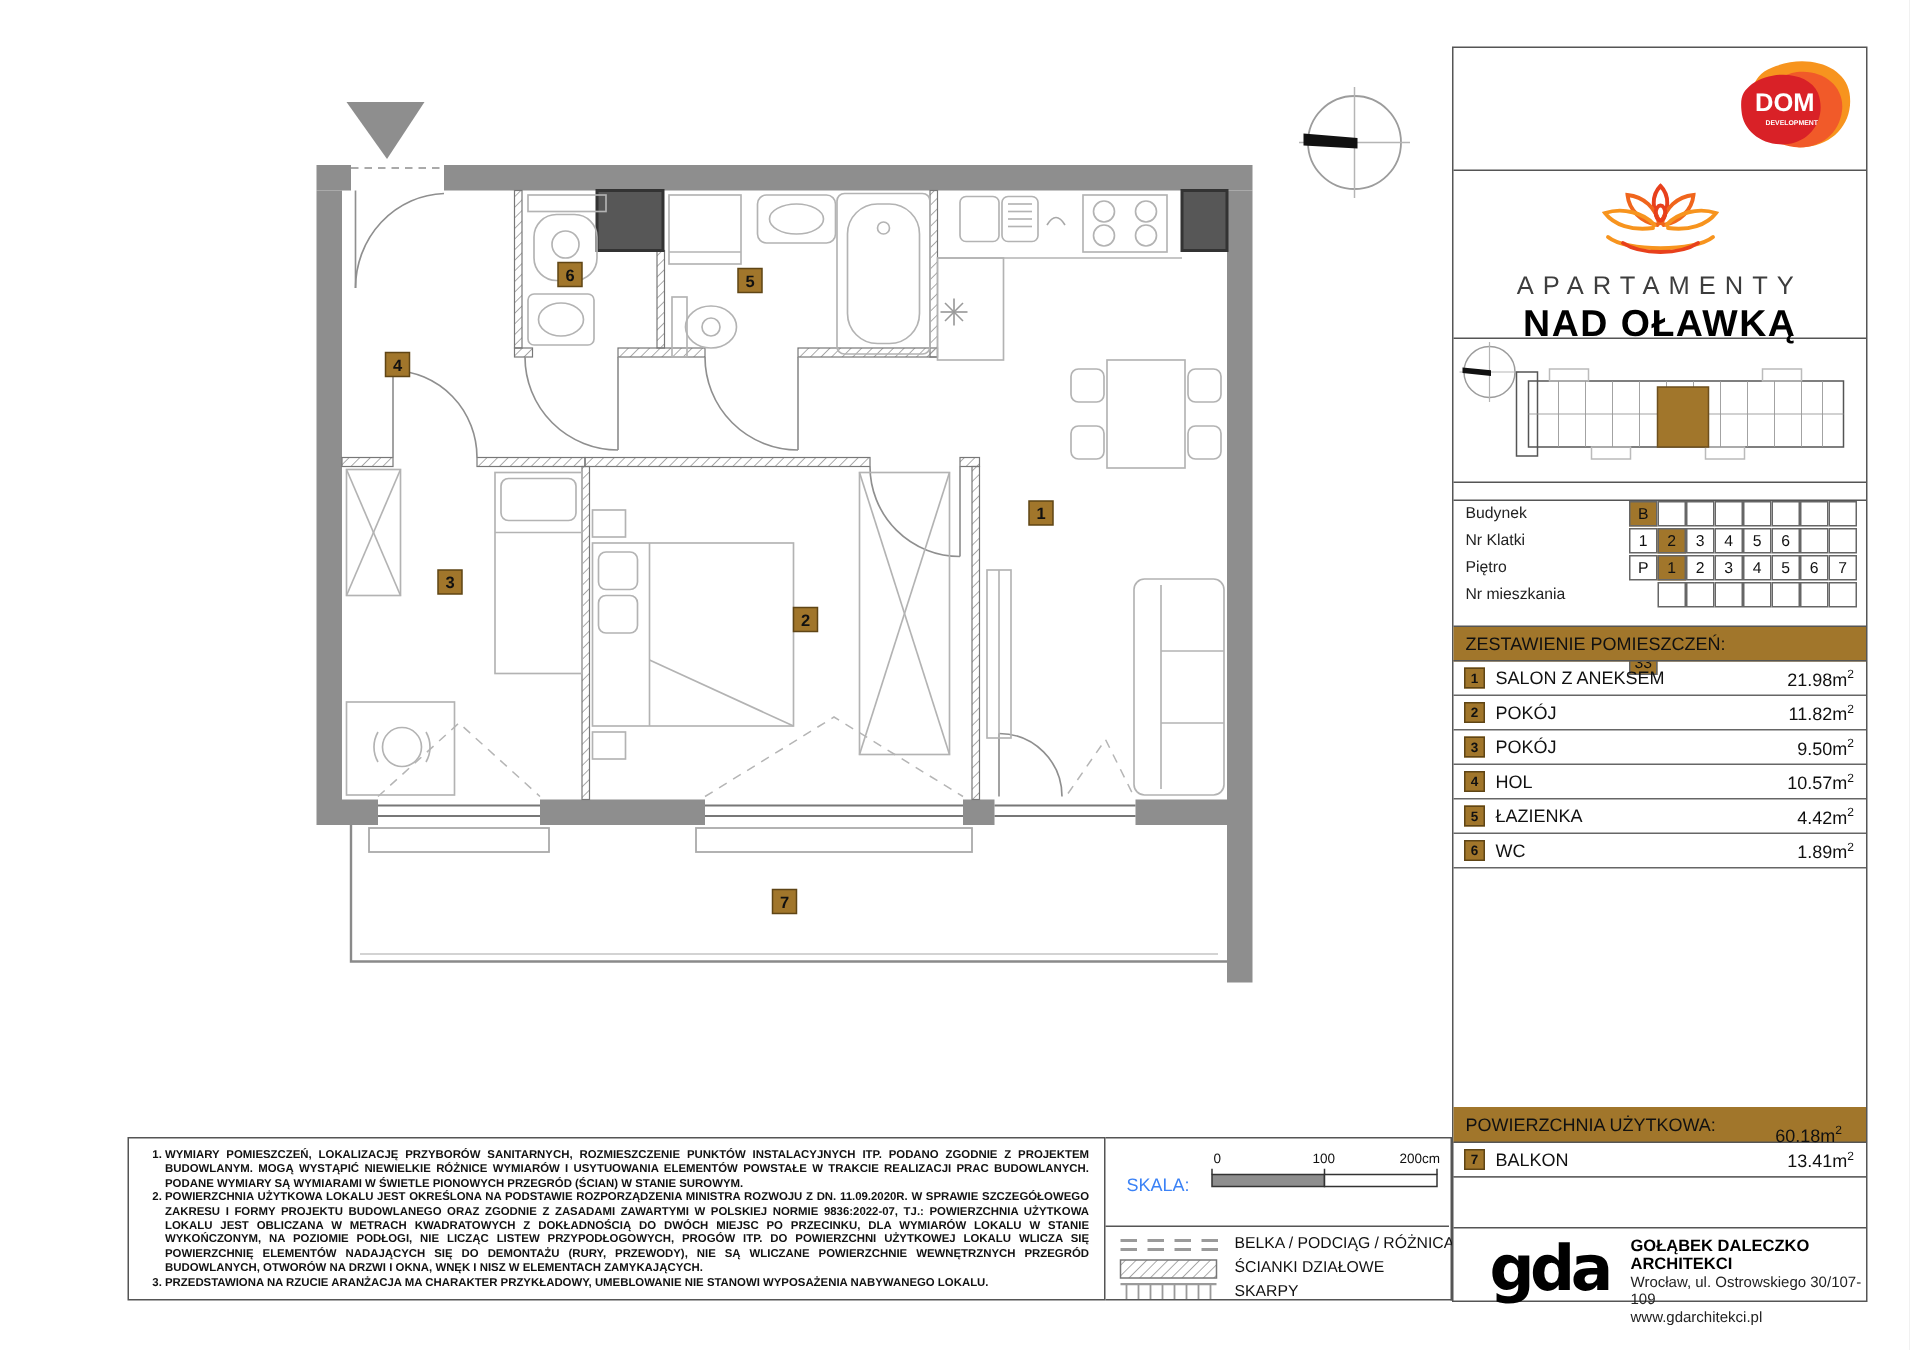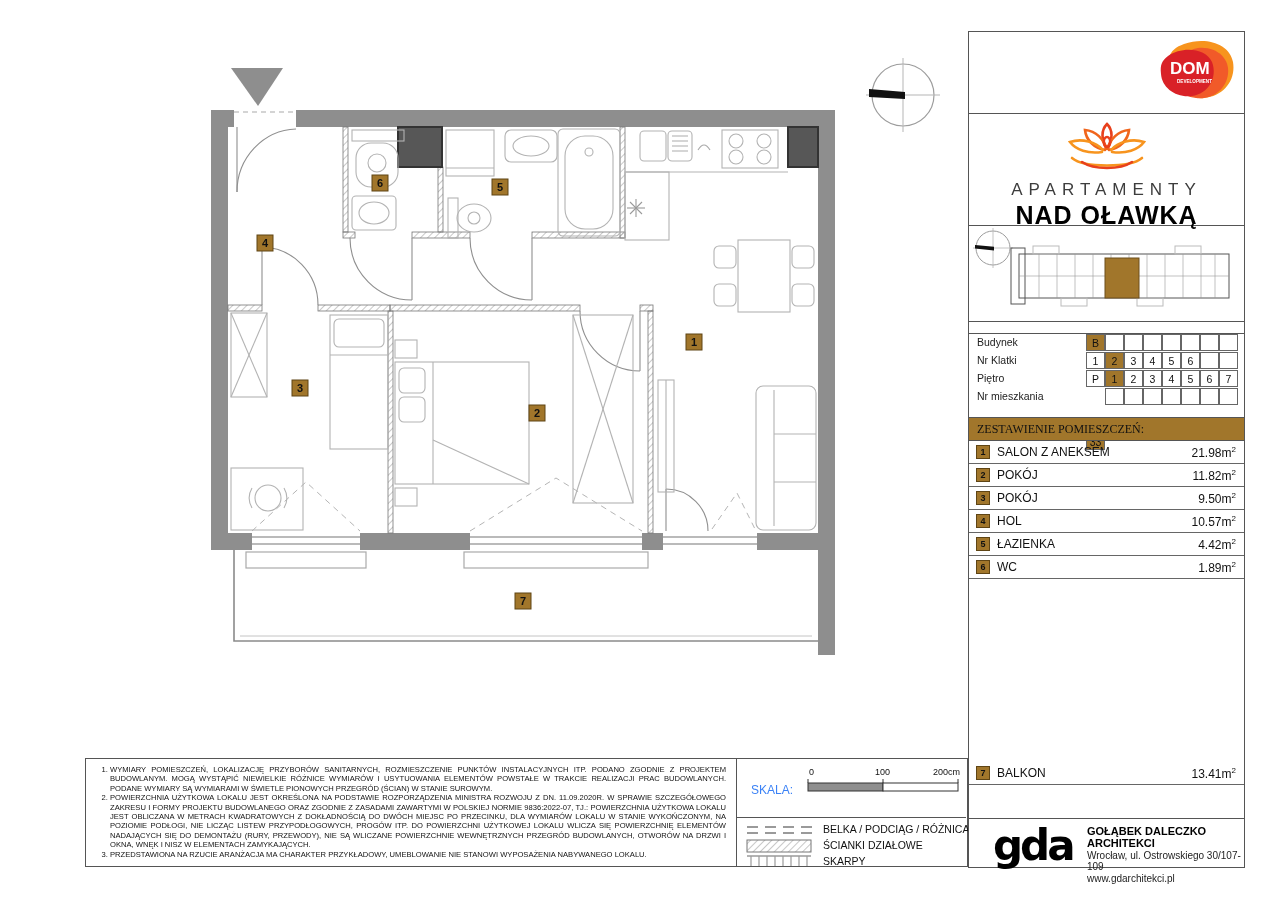"ZESTAWIENIE POMIESZCZEŃ:" .zest { font-family: Liberation Serif, serif -> none }
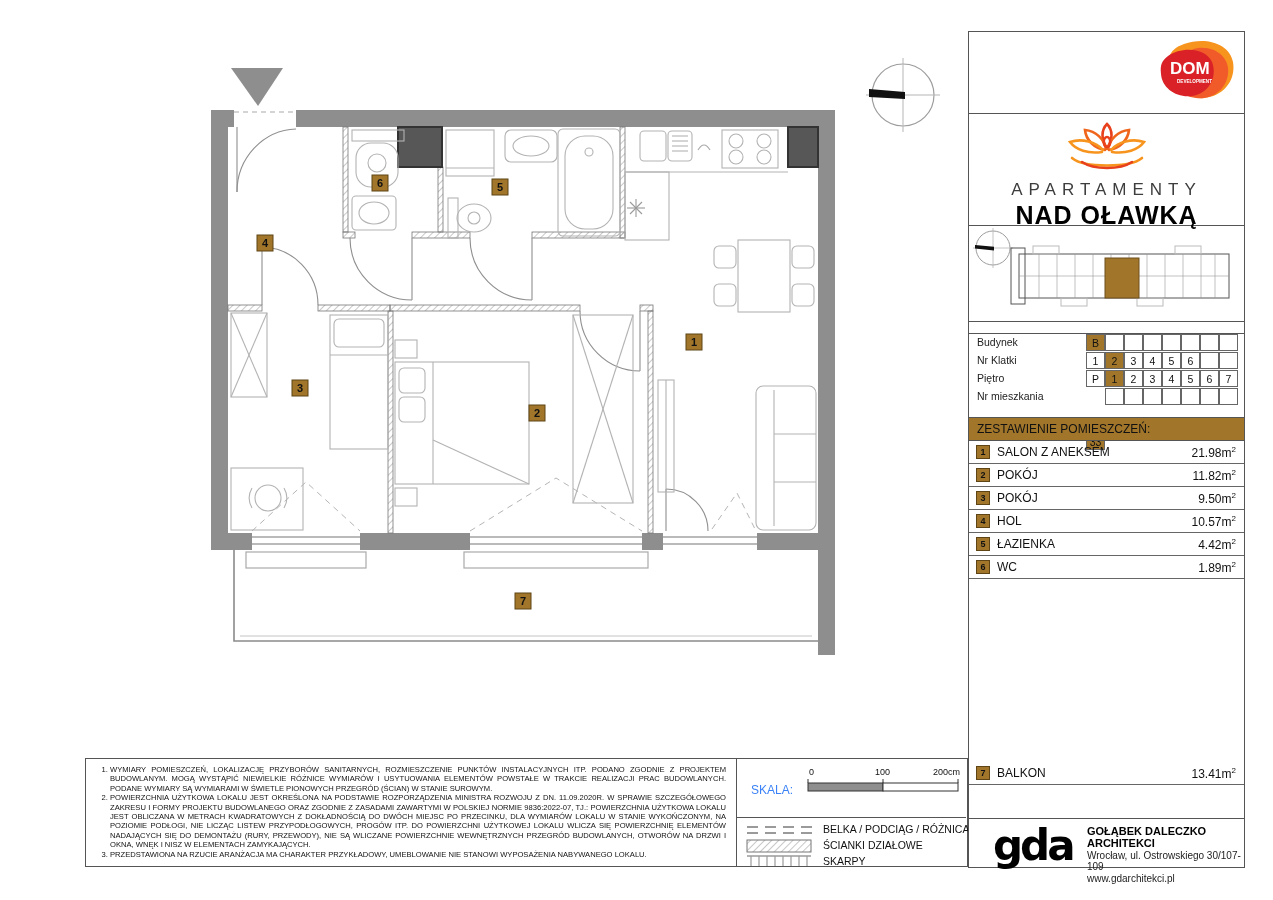"POWIERZCHNIA UŻYTKOWA:" div.tb-sec { html: none -> <div> <span>POWIERZCHNIA UŻYTKOWA:</span> <span> <span>60.18m<sup>2</sup></span> </span> </div> }
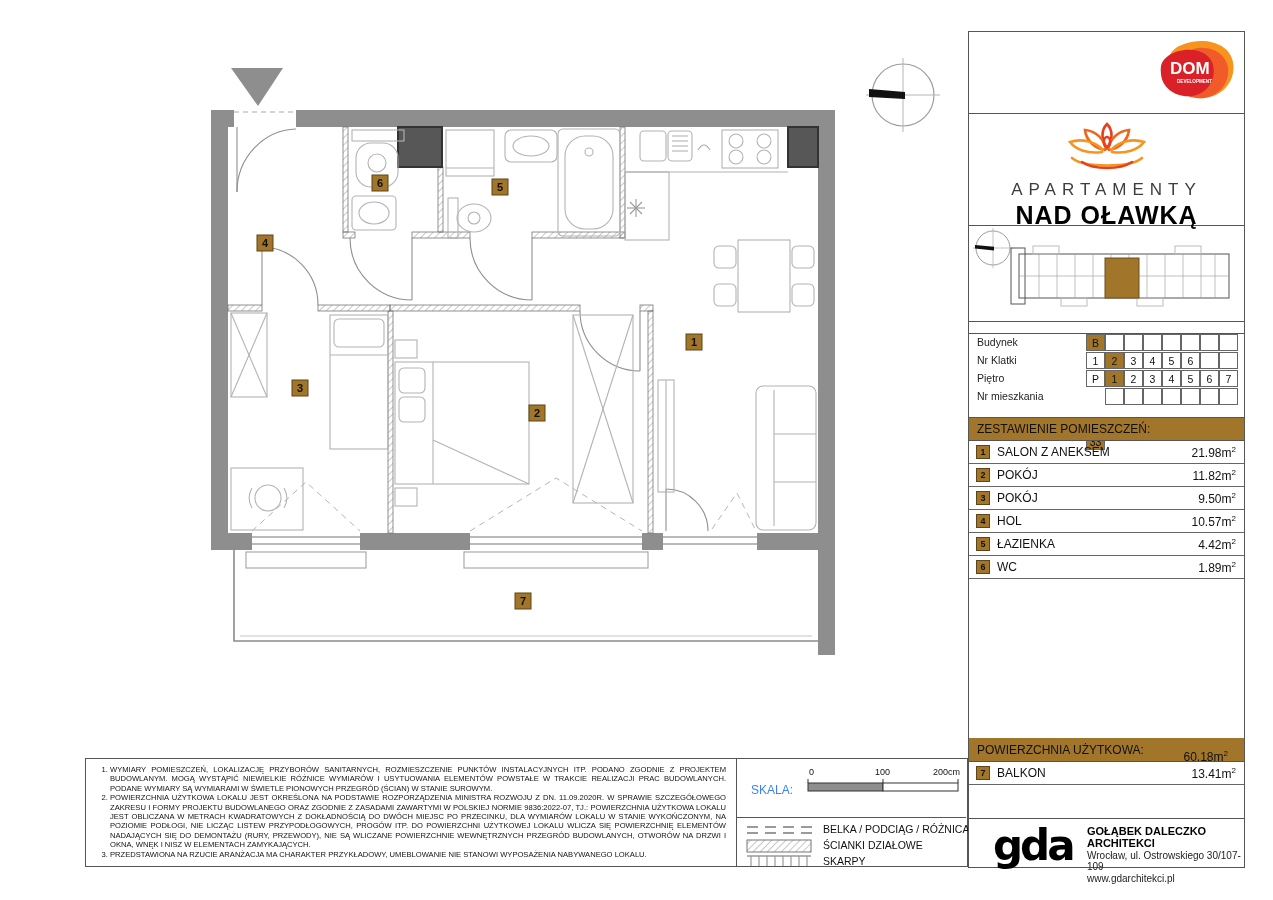"WYMIARY POMIESZCZEŃ, LOKALIZACJĘ" ol.notes-list li { font-weight: none -> bold }
